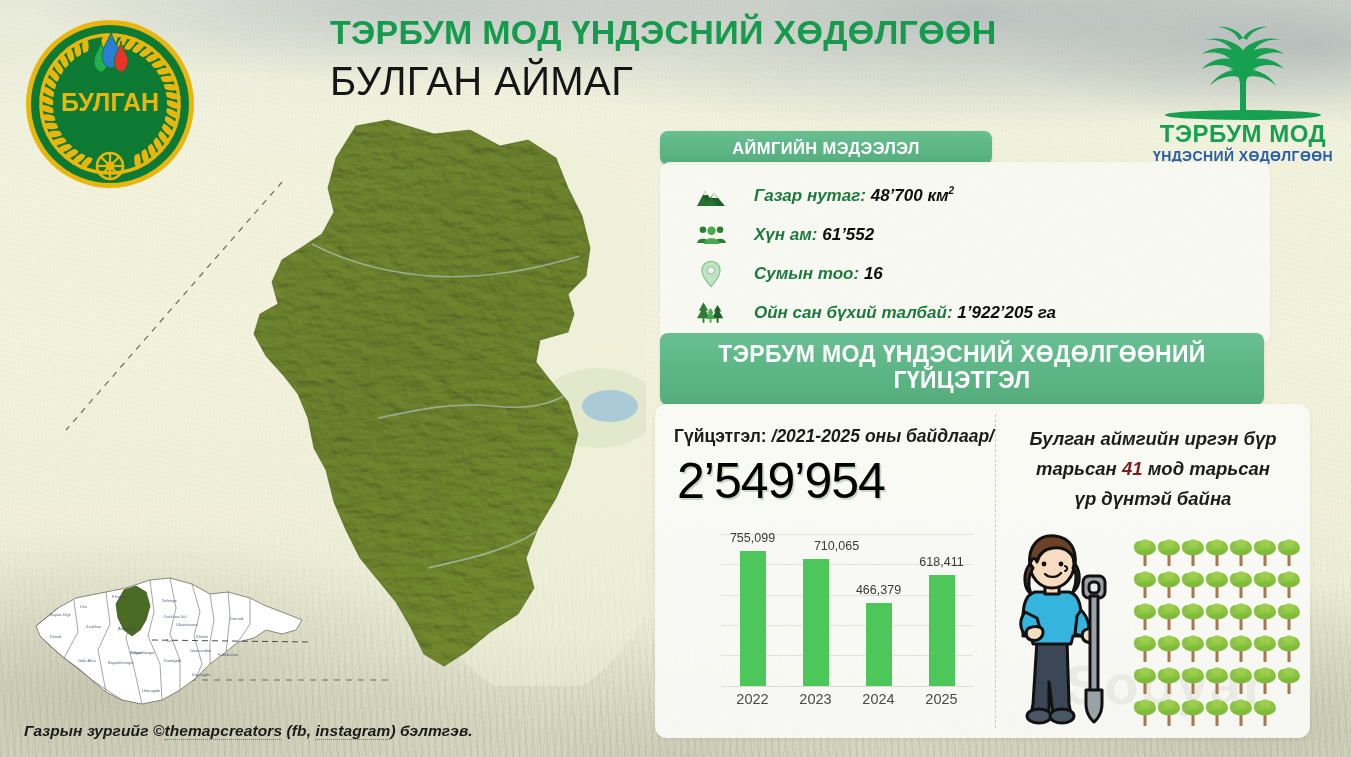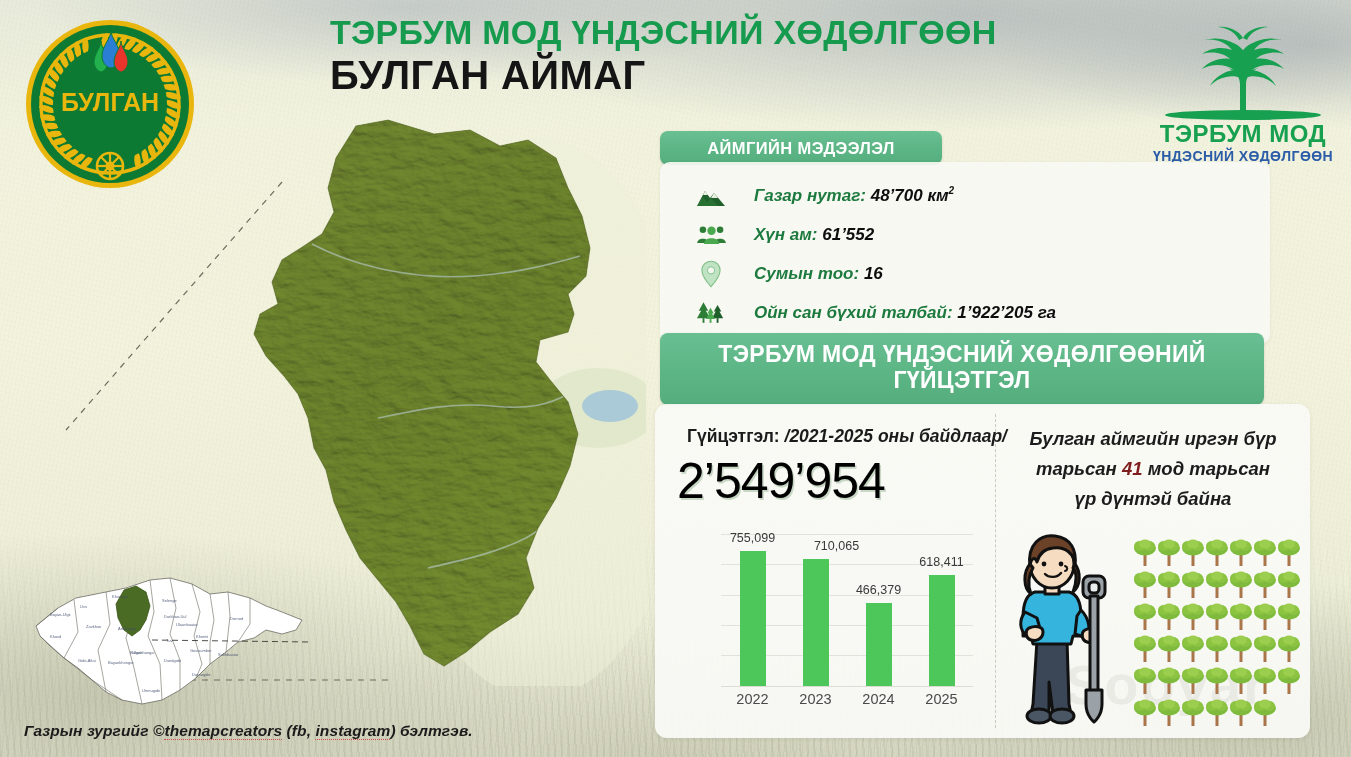"БУЛГАН АЙМАГ" #title-sub { font-weight: 700 -> 400; margin-top: 2px -> 8px }
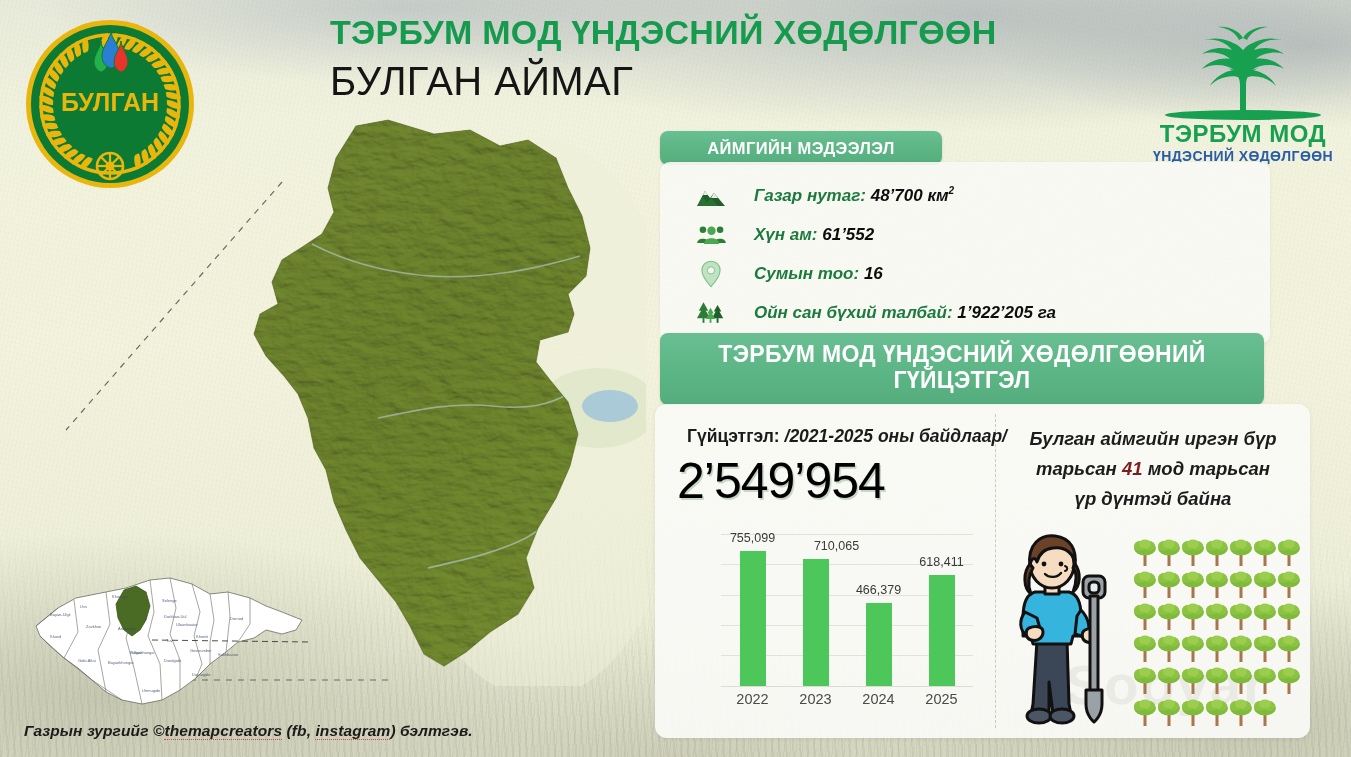"АЙМГИЙН МЭДЭЭЛЭЛ" #info-hdr { width: 282px -> 332px }
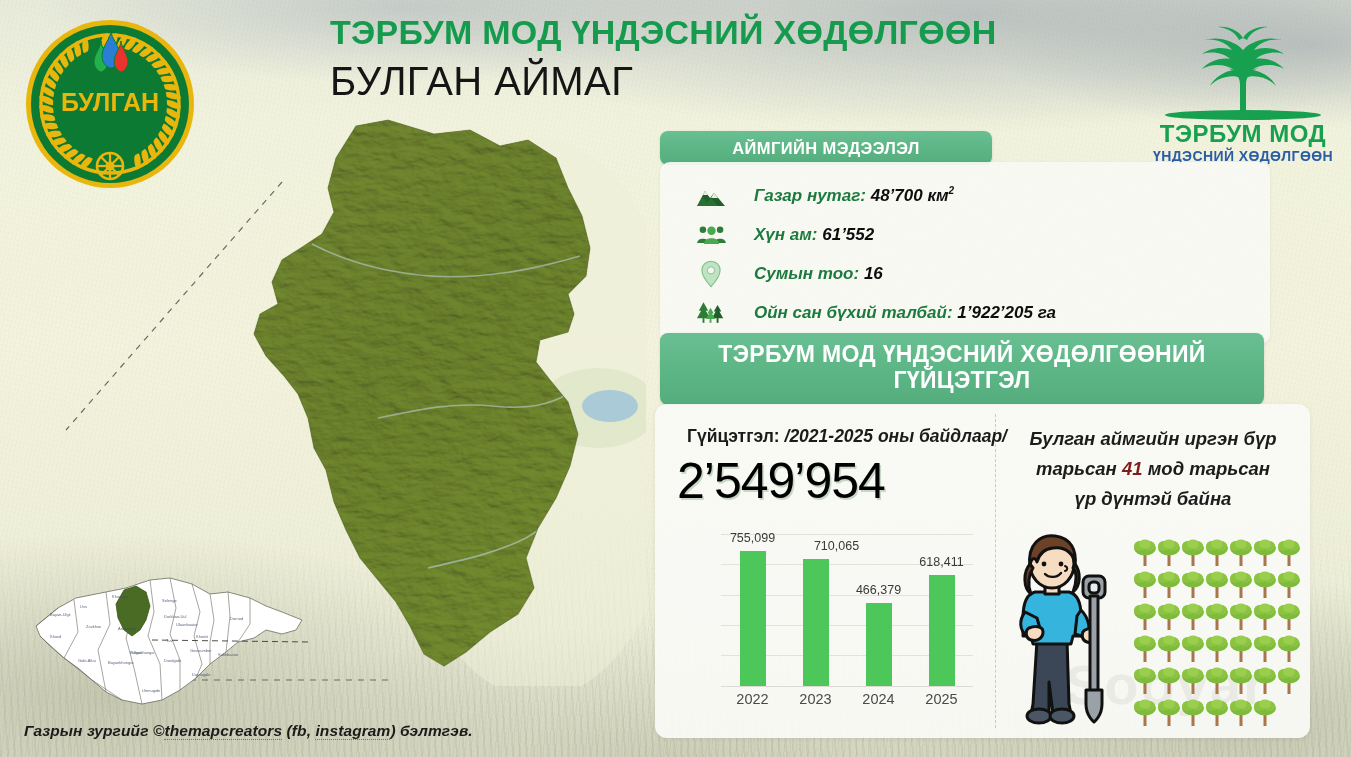"Гүйцэтгэл: /2021-2025 оны байдлаар/" #exec-label { left: 32px -> 19px }
